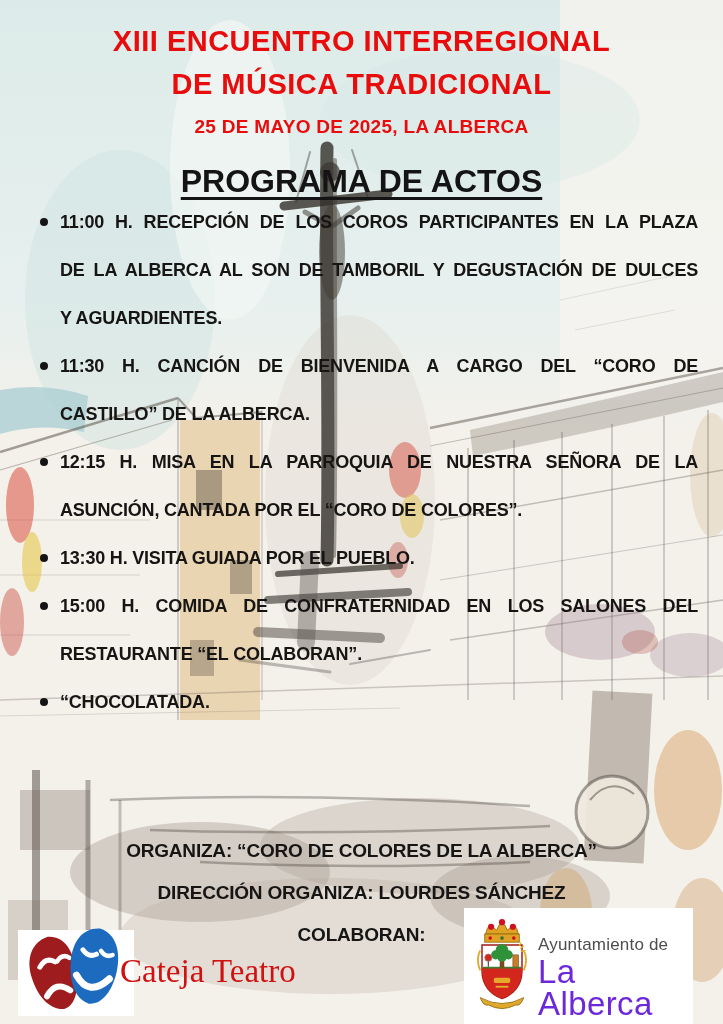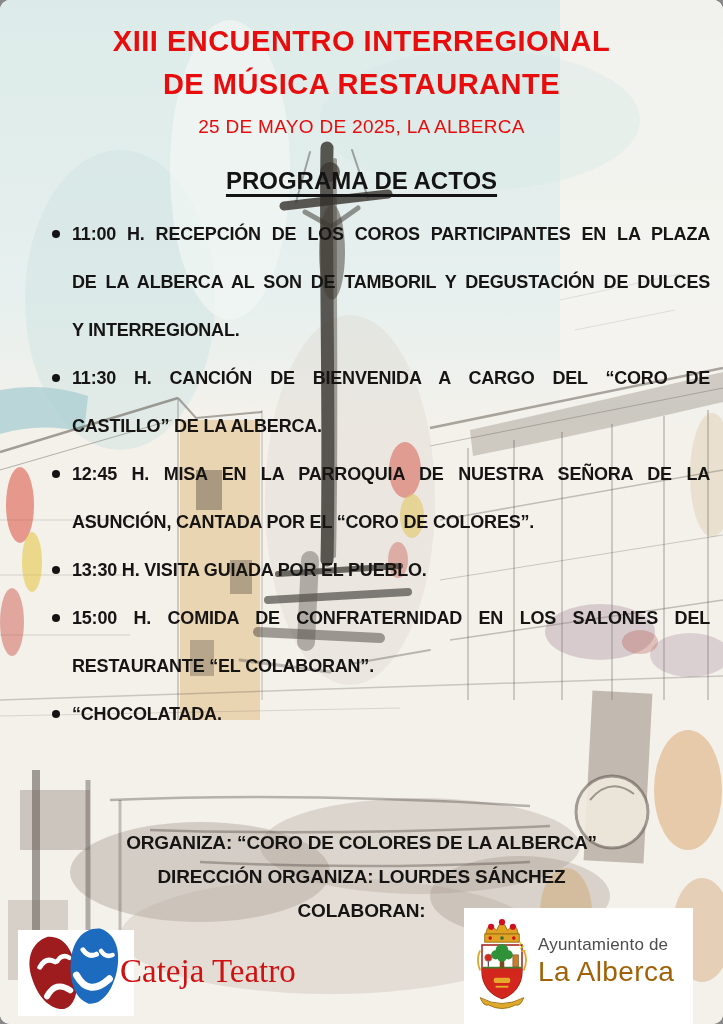"XIII ENCUENTRO INTERREGIONAL" .poster { border-radius: 10px -> none }
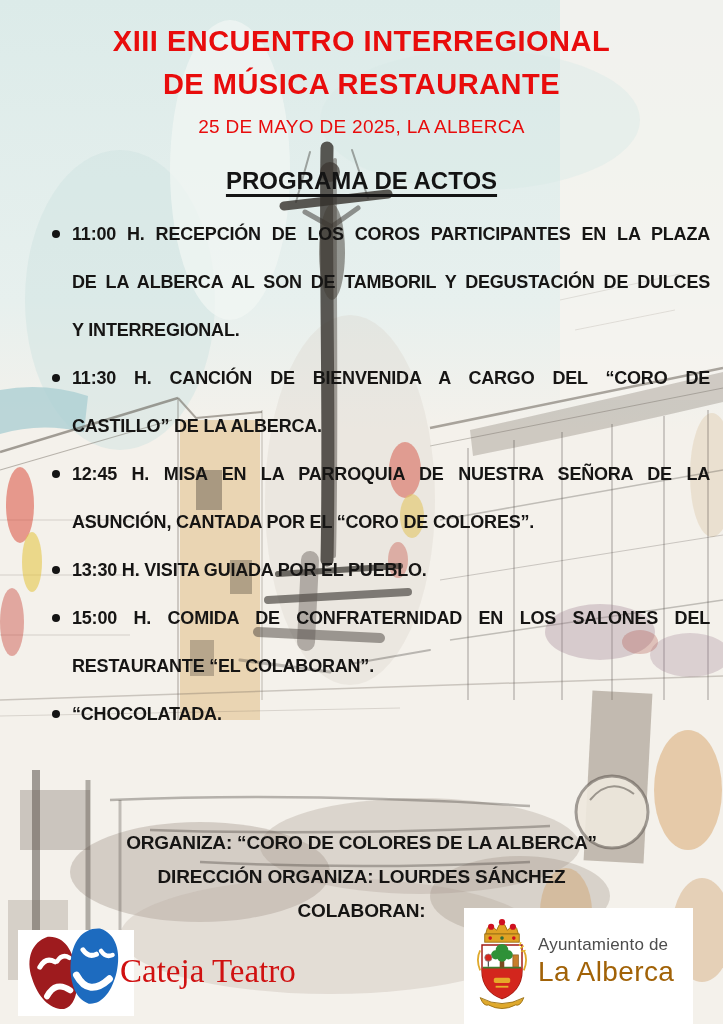"DE MÚSICA RESTAURANTE" div.title { text: RESTAURANTE -> TRADICIONAL }
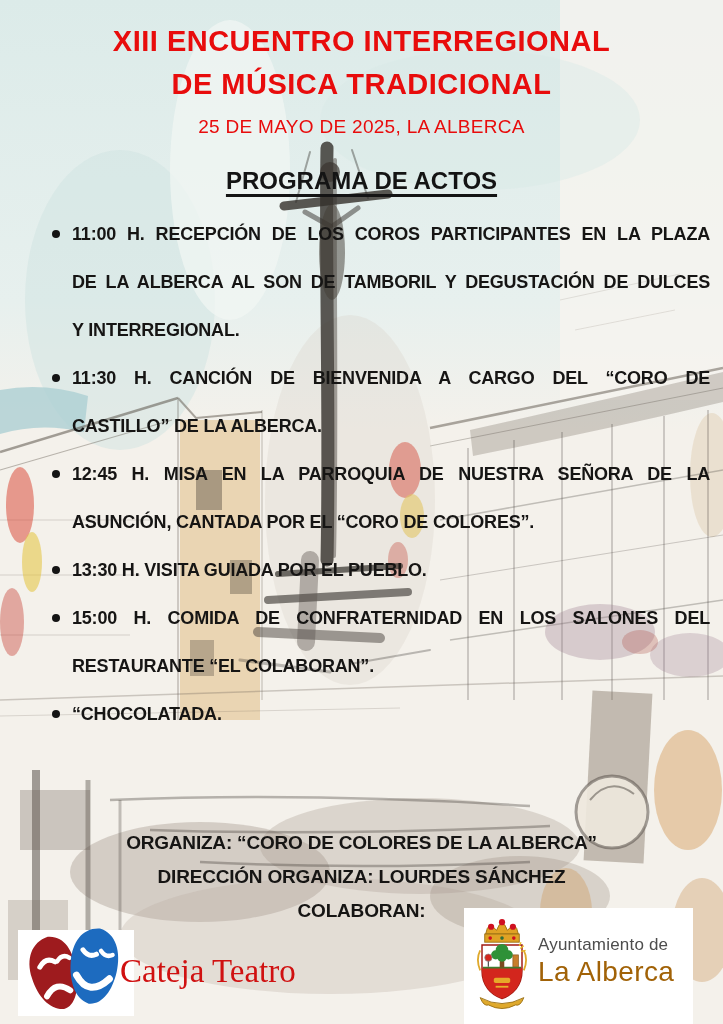"25 DE MAYO DE 2025," .date { font-weight: normal -> bold }
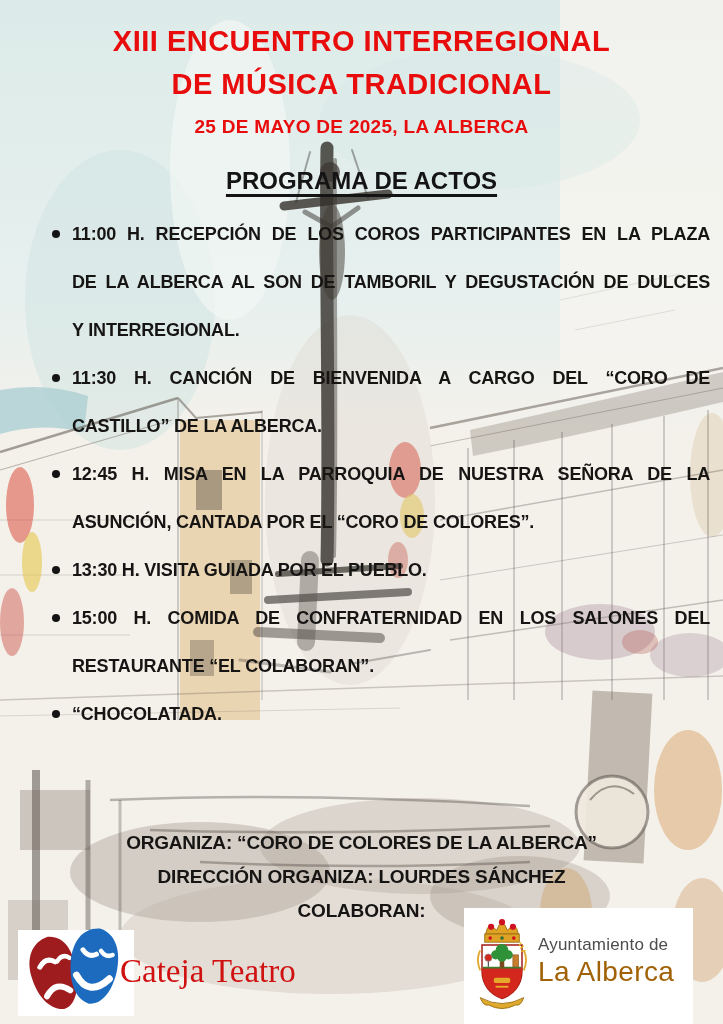"PROGRAMA DE ACTOS" .section-heading { font-size: 24px -> 32px }
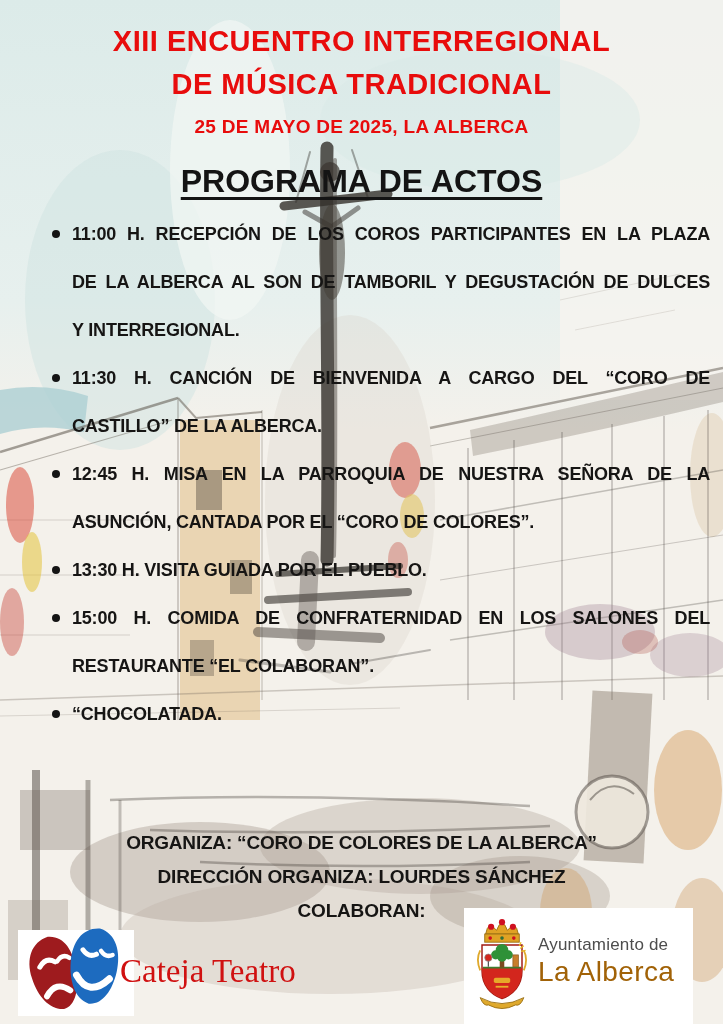"11:00 H. RECEPCIÓN DE LOS" .program { margin: 12px -> 0 }
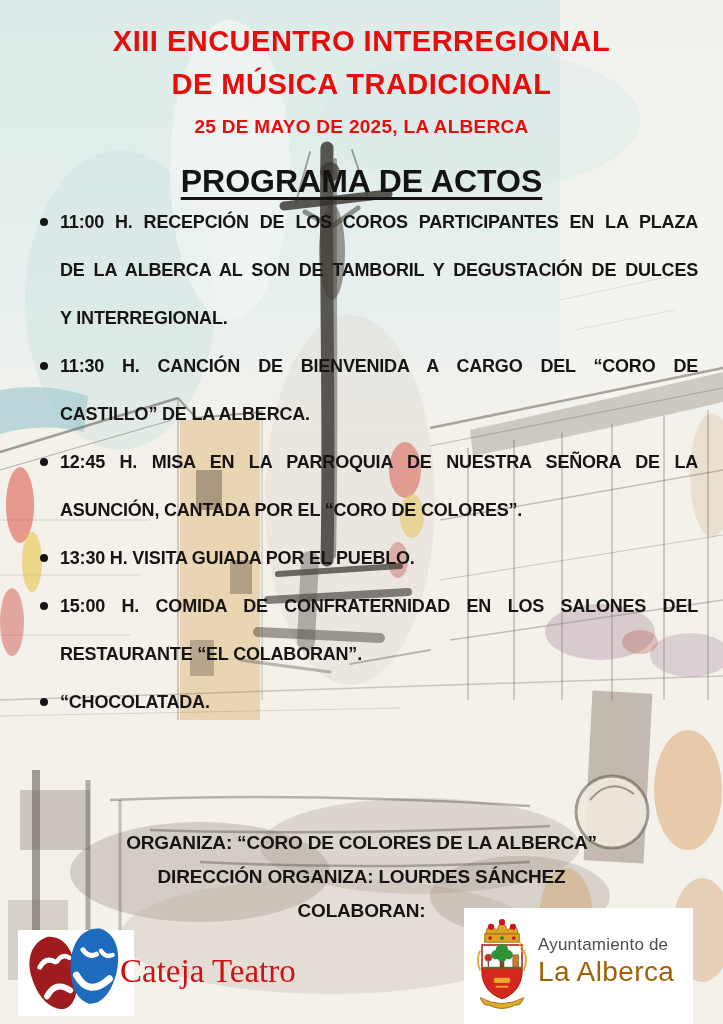"Y INTERREGIONAL." div.event-line { text: INTERREGIONAL -> AGUARDIENTES }
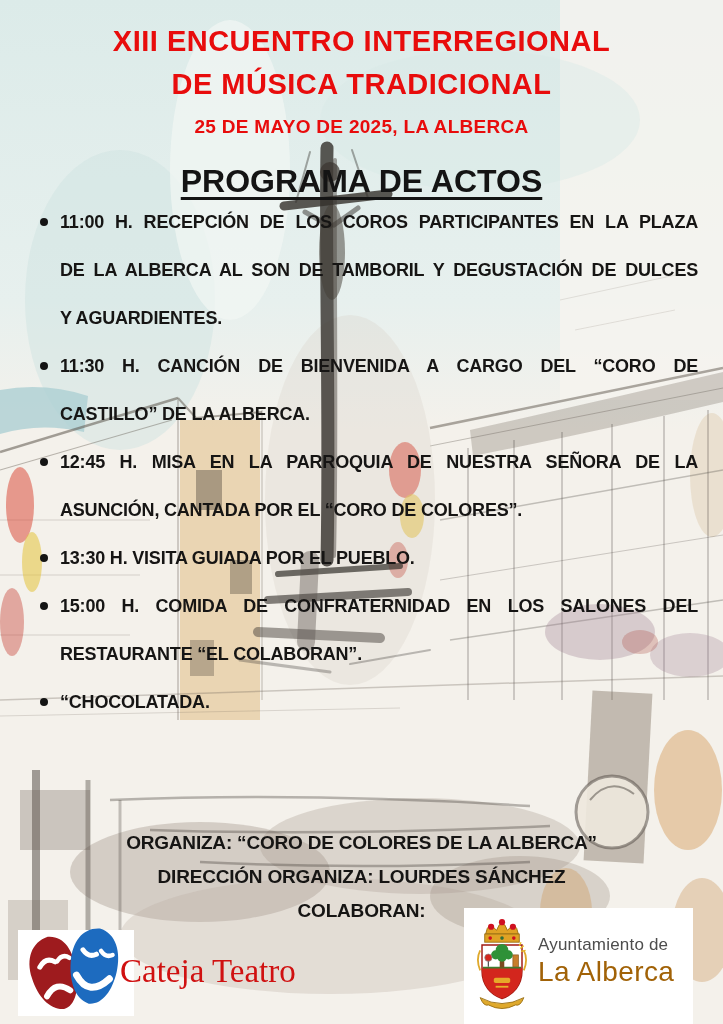"12:45 H. MISA EN LA" div.event-line { text: 12:45 -> 12:15 }
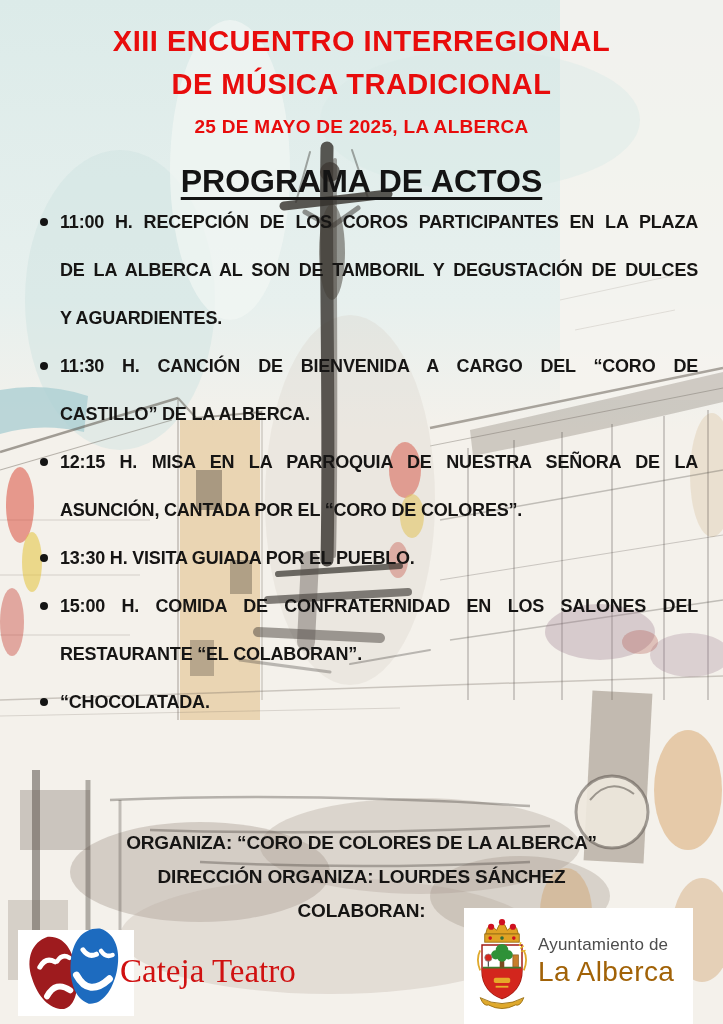"ORGANIZA: “CORO DE COLORES DE" .credit-line { margin-top: none -> 8px }
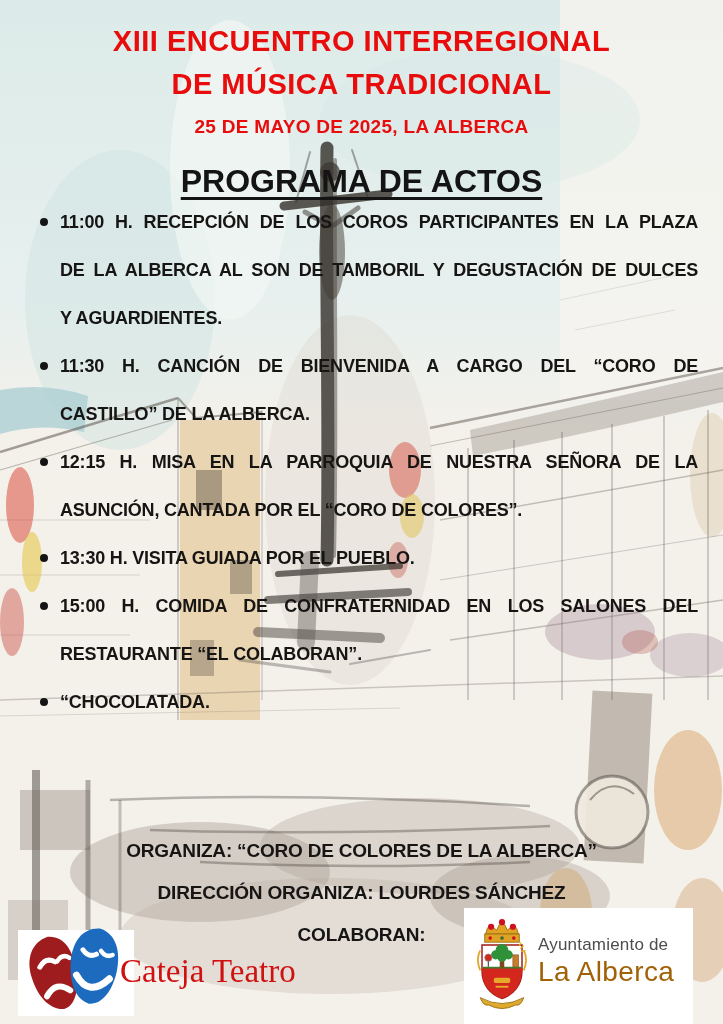"La Alberca" .ayto-line2 { color: #a16207 -> #6d28d9; font-size: 28px -> 33px }
